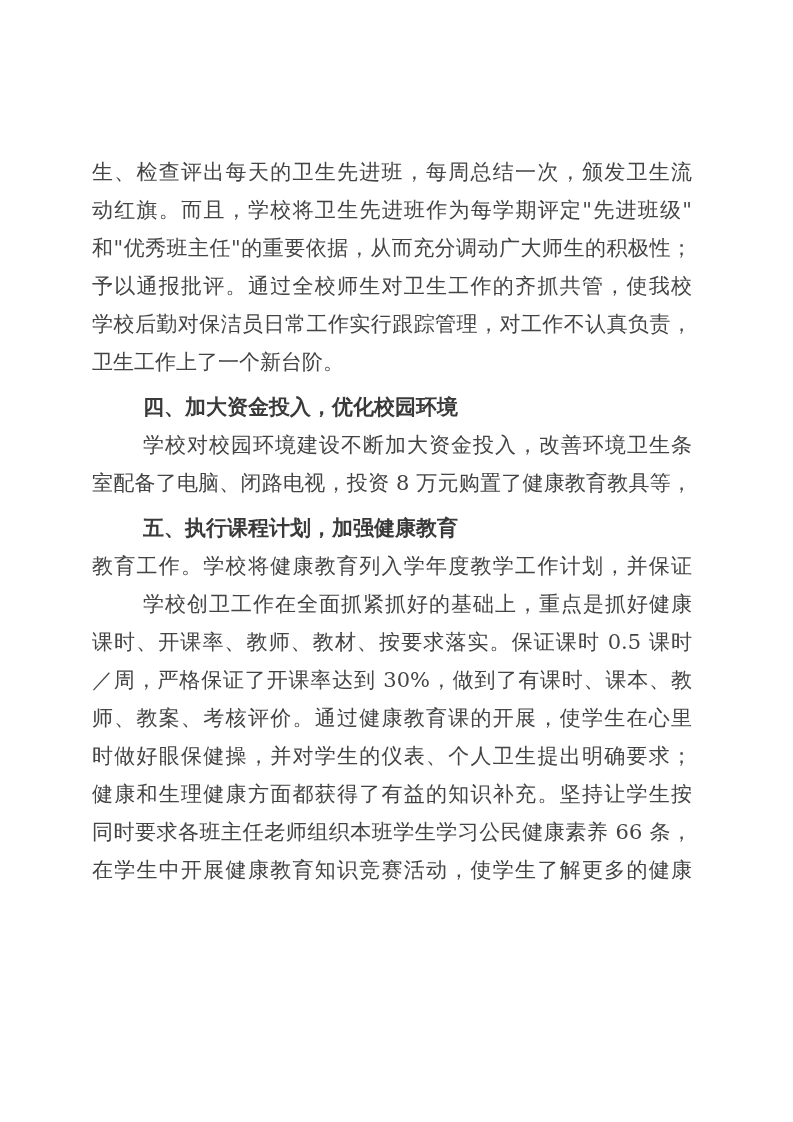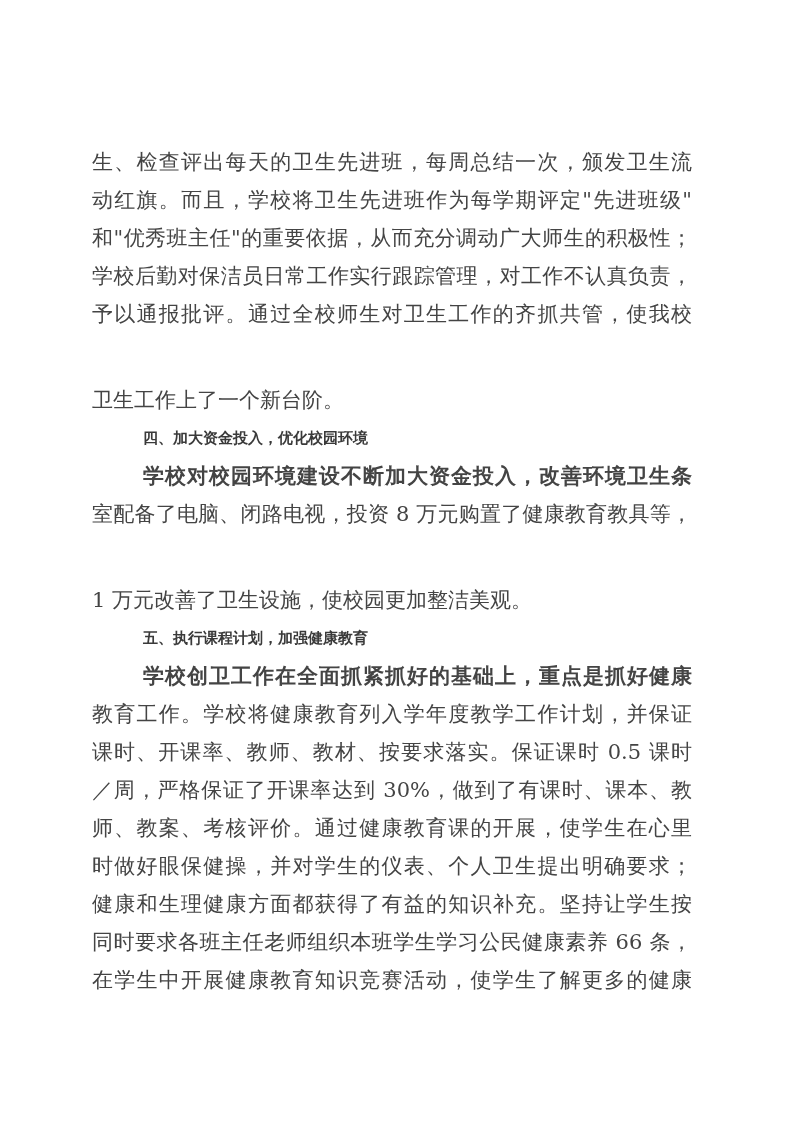"生、检查评出每天的卫生先进班，每周总结一次，颁发卫生流" .content { top: 143px -> 153px }
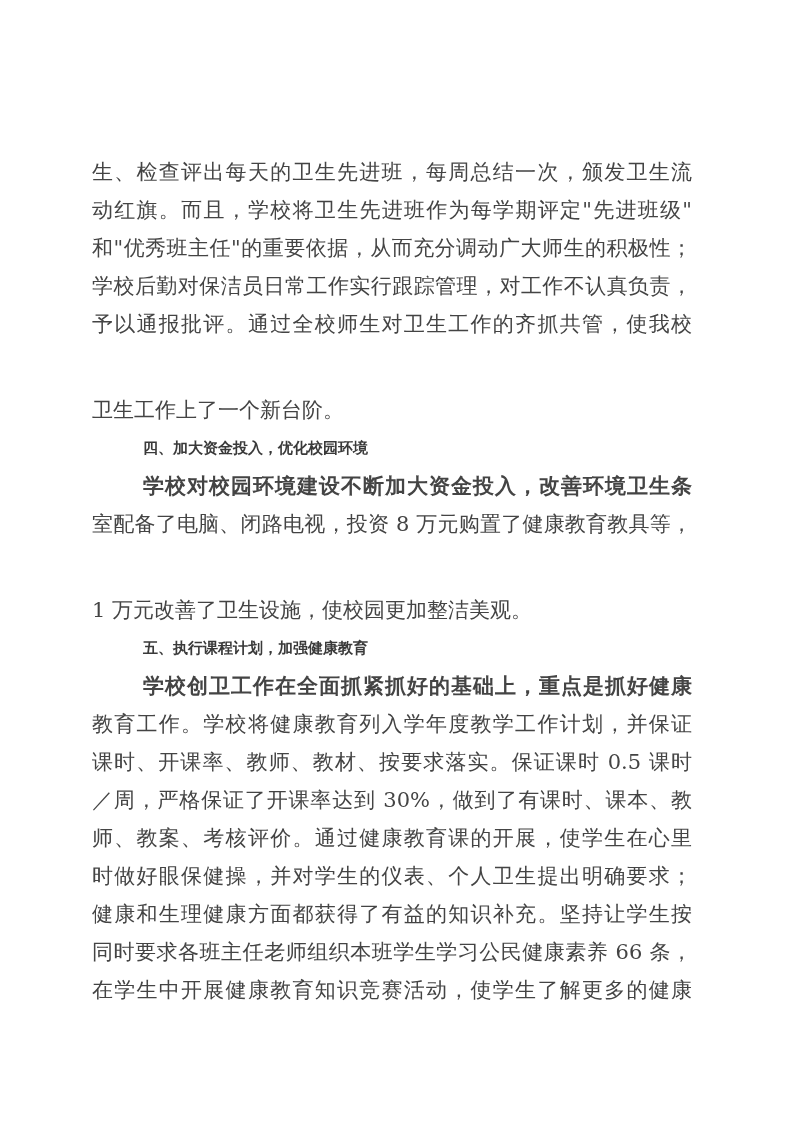"学校后勤对保洁员日常工作实行跟踪管理，对工作不认真负责，" div.line { order: before "予以通报批评。通过全校师生对卫生工作的齐抓共管，使我校" -> after "予以通报批评。通过全校师生对卫生工作的齐抓共管，使我校" }
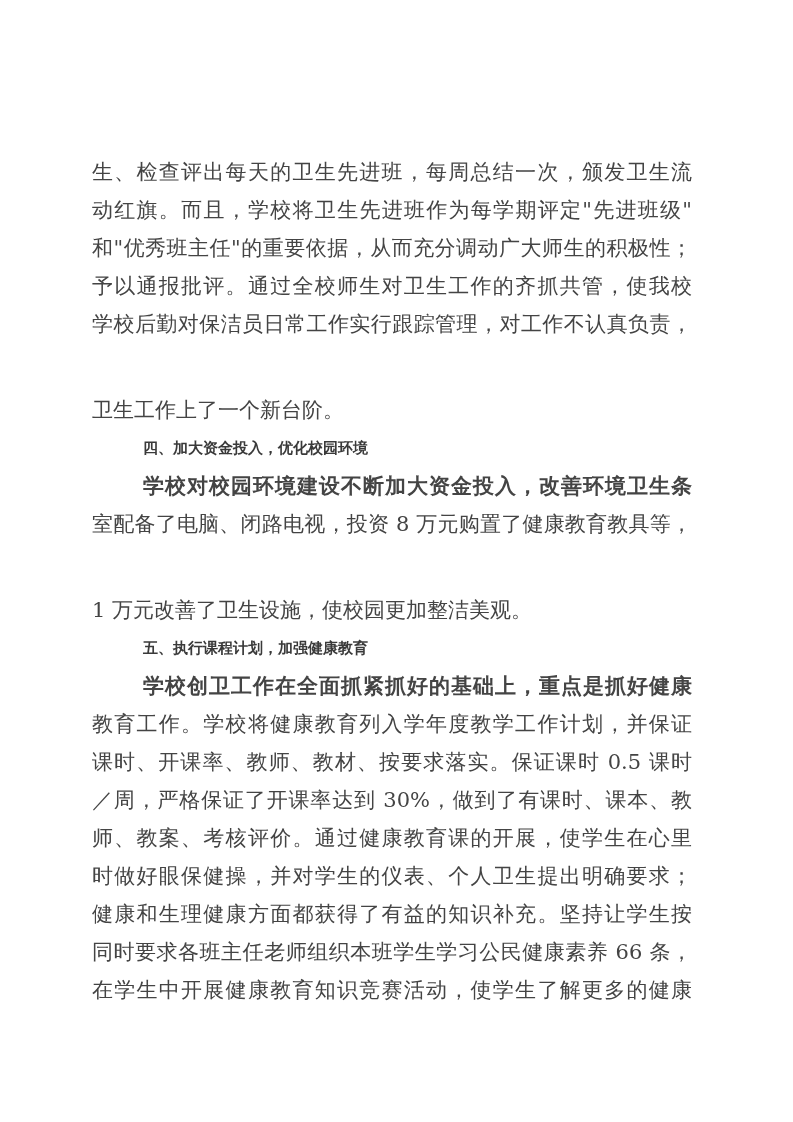"卫生工作上了一个新台阶。" .line.lastline { margin-top: 48px -> none }
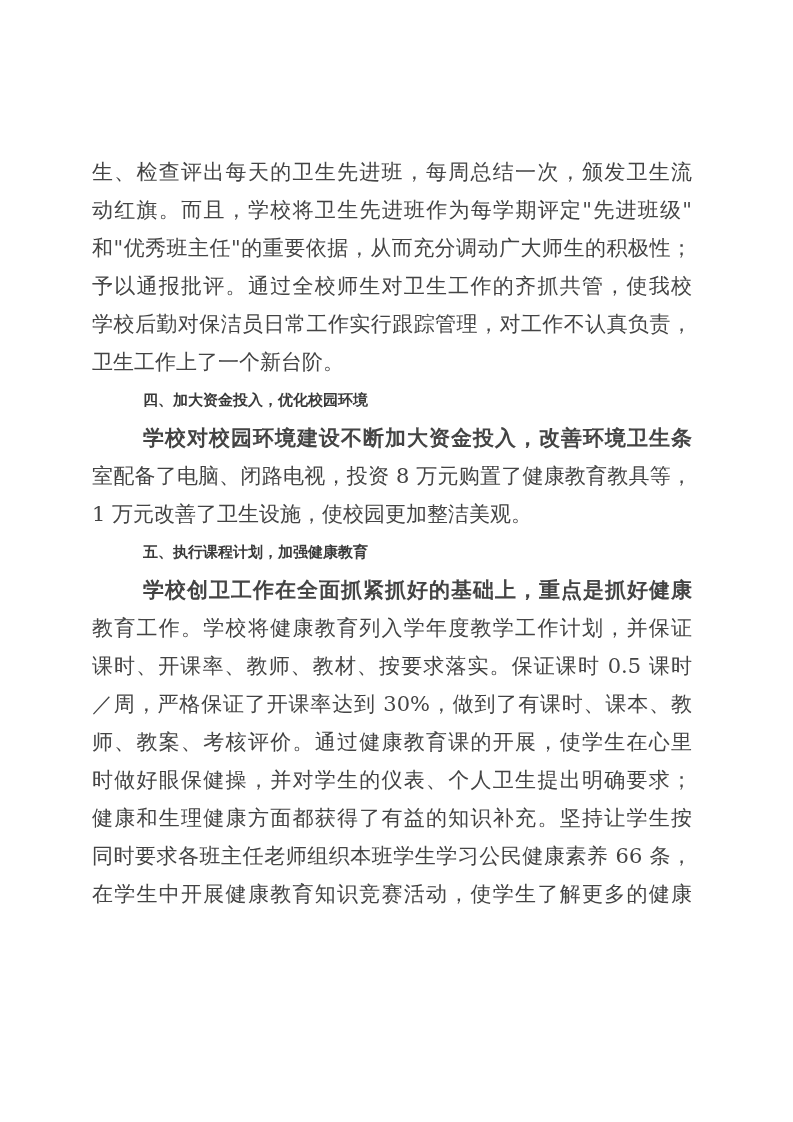"四、加大资金投入，优化校园环境" .heading { font-size: 15px -> 21px; margin-top: none -> 7px }
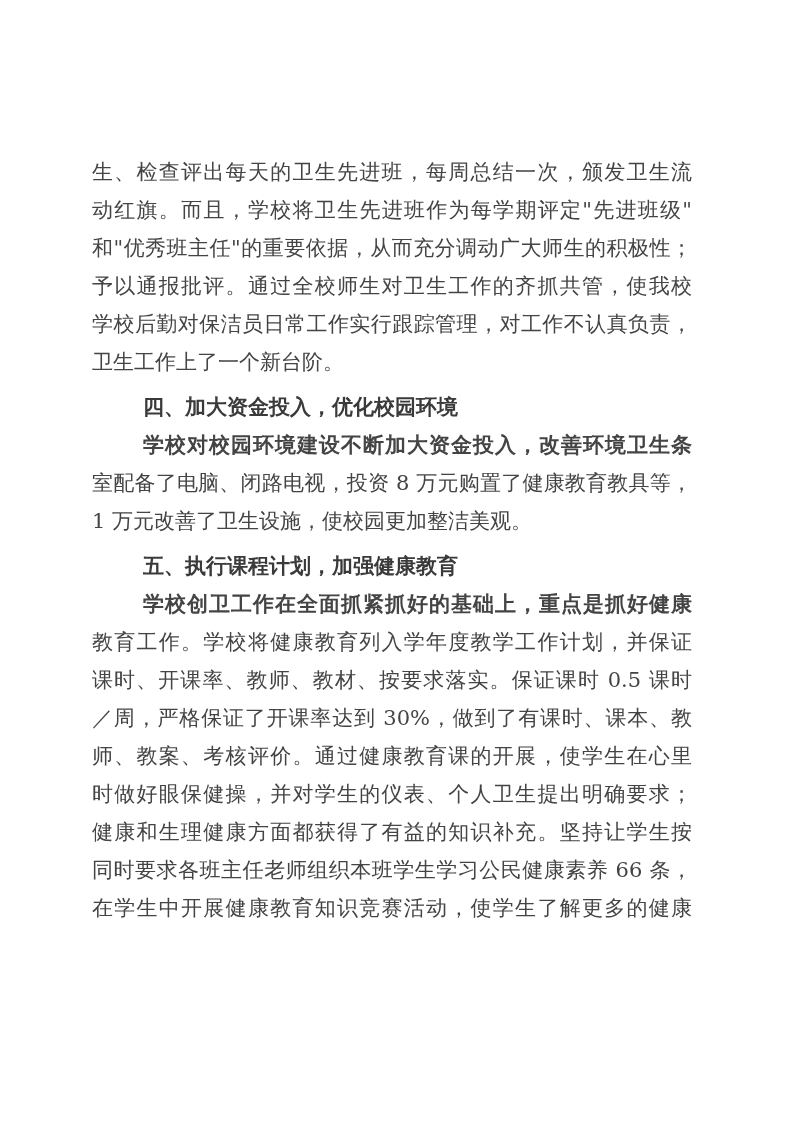"学校对校园环境建设不断加大资金投入，改善环境卫生条" .line.firstline { font-weight: bold -> none }
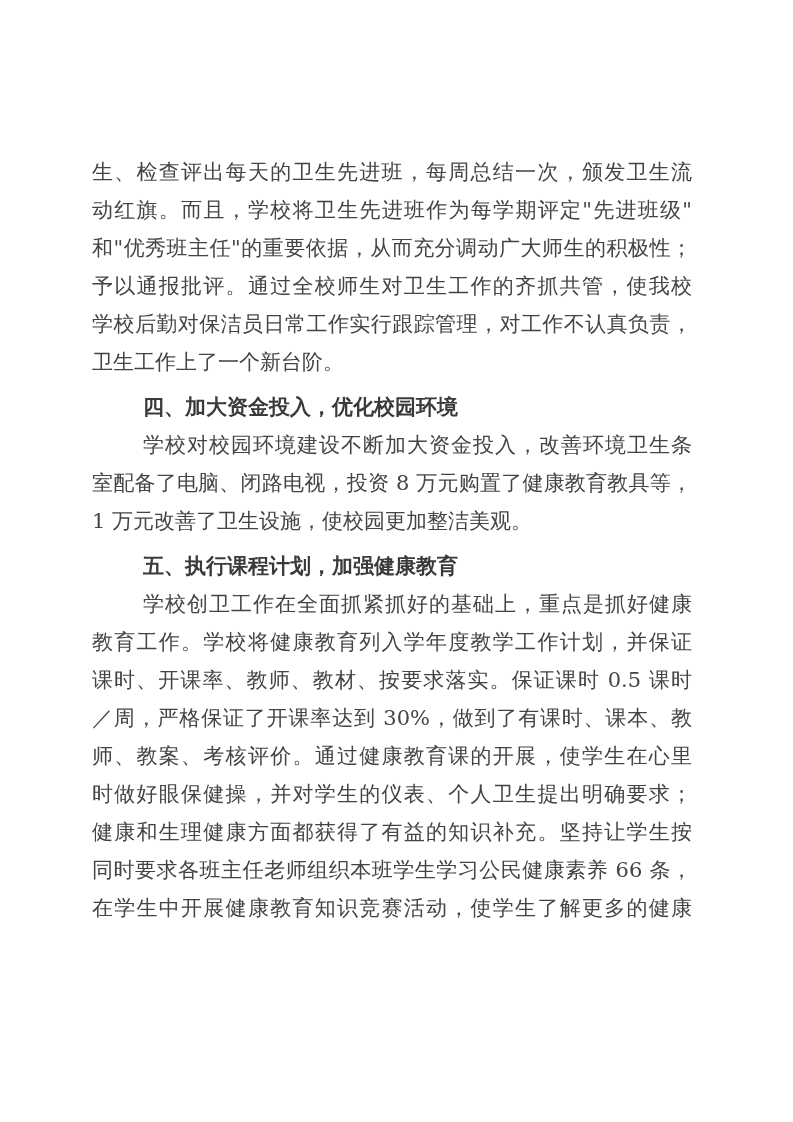"1 万元改善了卫生设施，使校园更加整洁美观。" div.line { html: <div>1 万元改善了卫生设施，使校园更加整洁美观。</div> -> none }
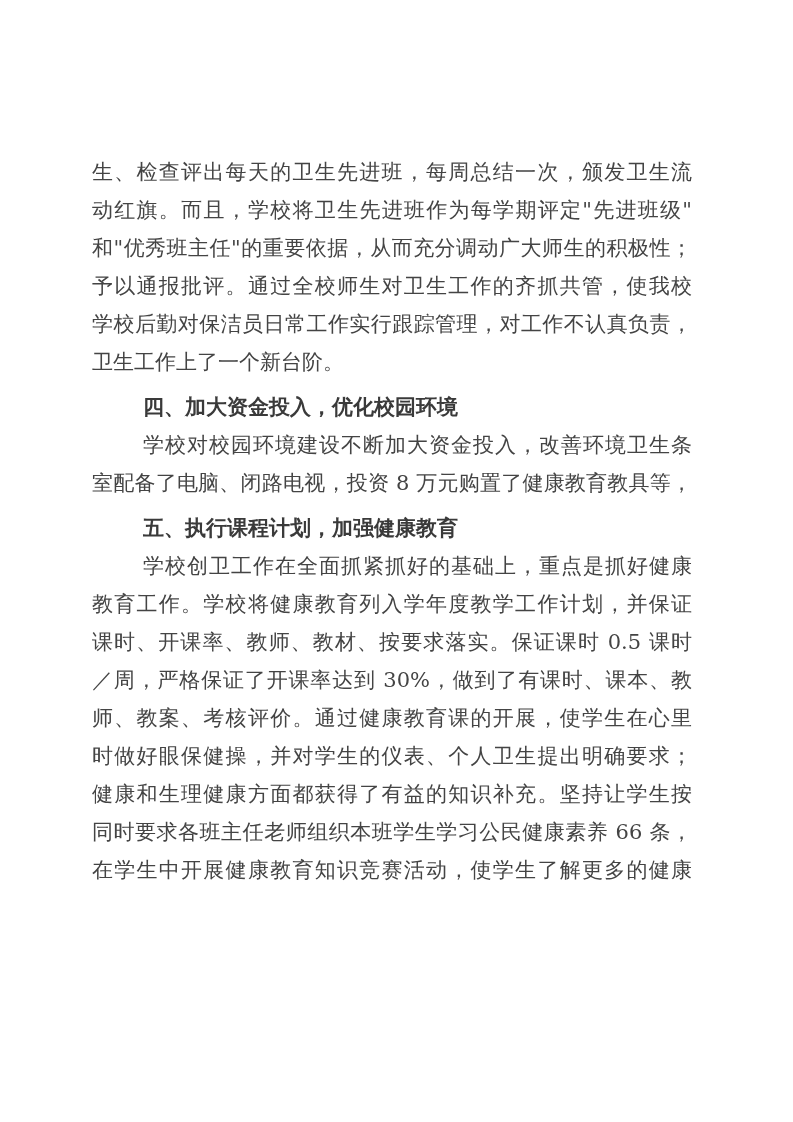"学校创卫工作在全面抓紧抓好的基础上，重点是抓好健康" div.line { order: before "教育工作。学校将健康教育列入学年度教学工作计划，并保证" -> after "教育工作。学校将健康教育列入学年度教学工作计划，并保证" }
